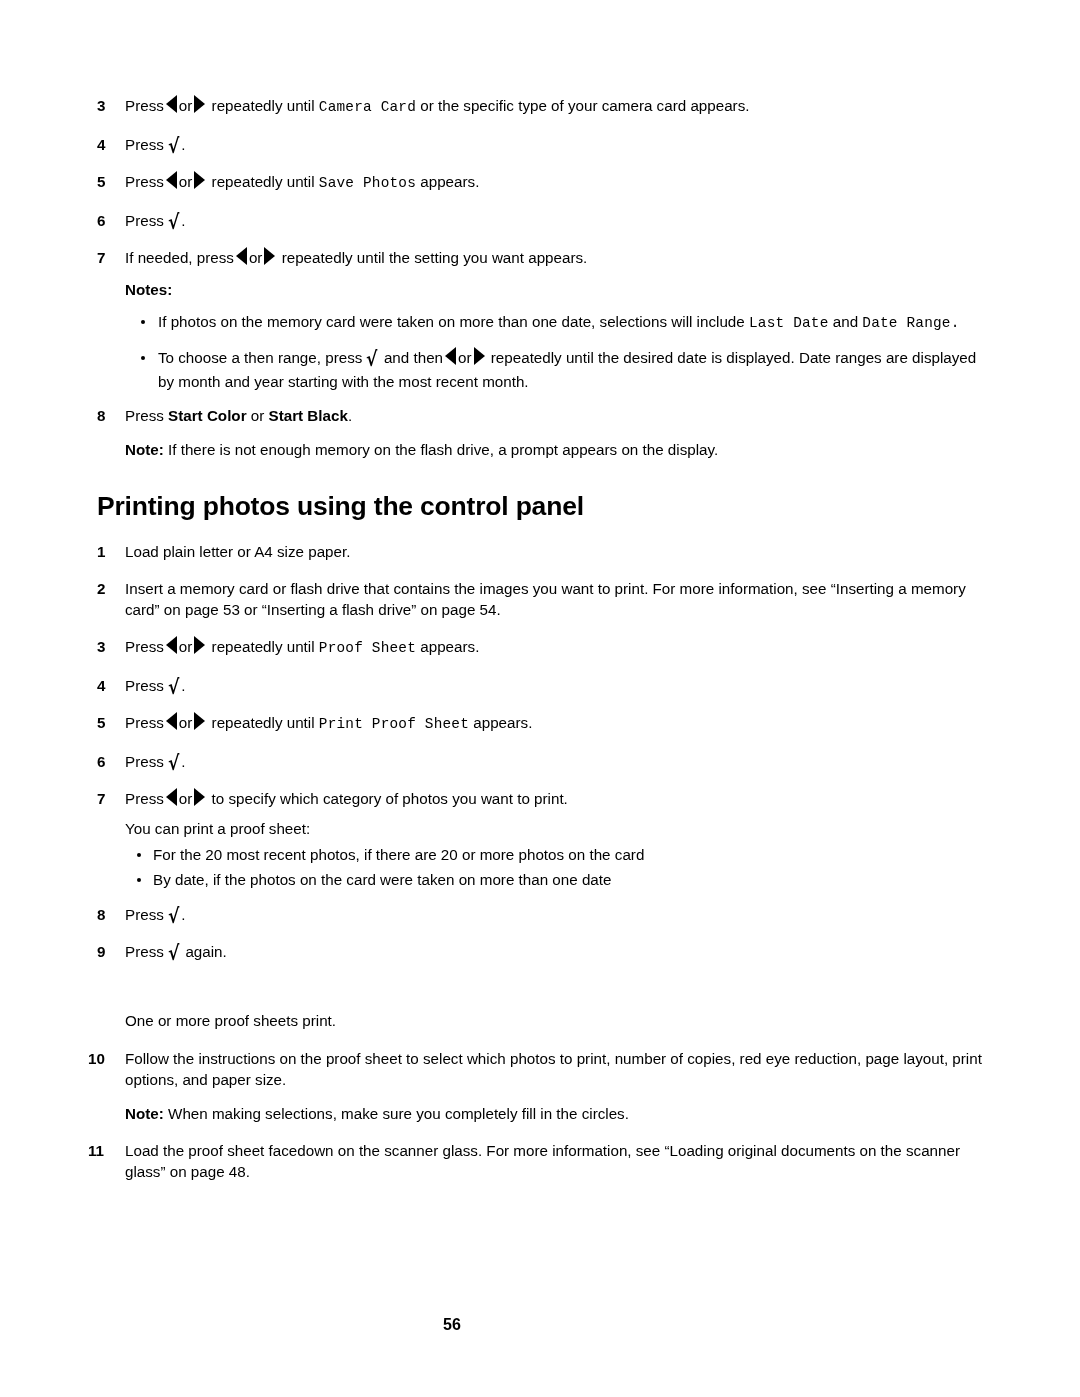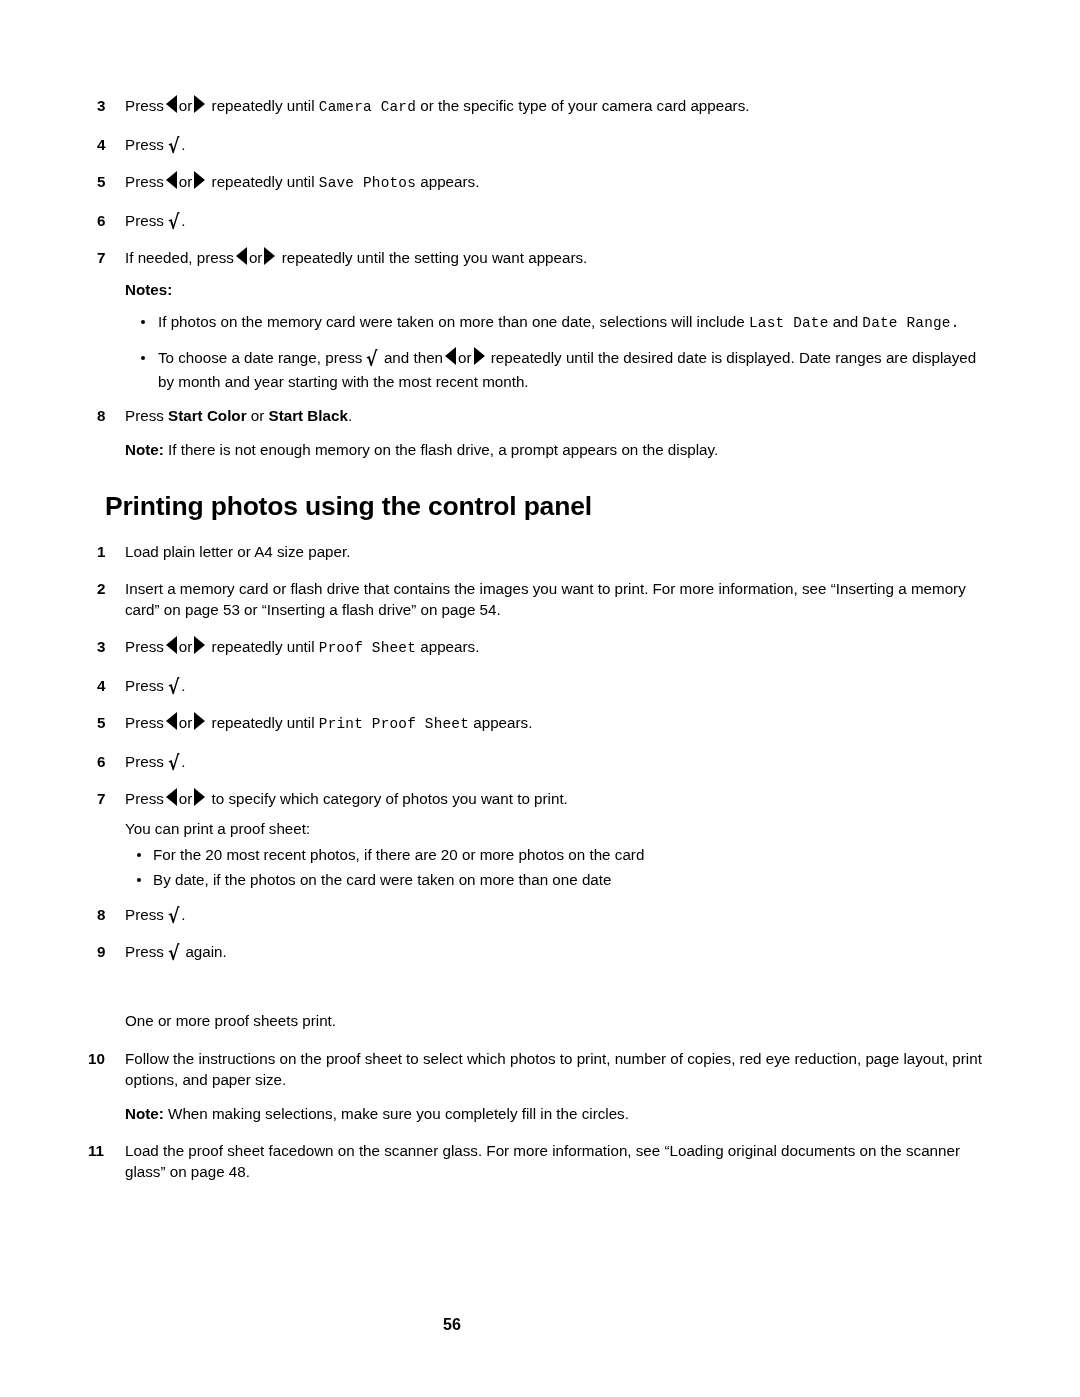"To choose a date range," span { text: date -> then }
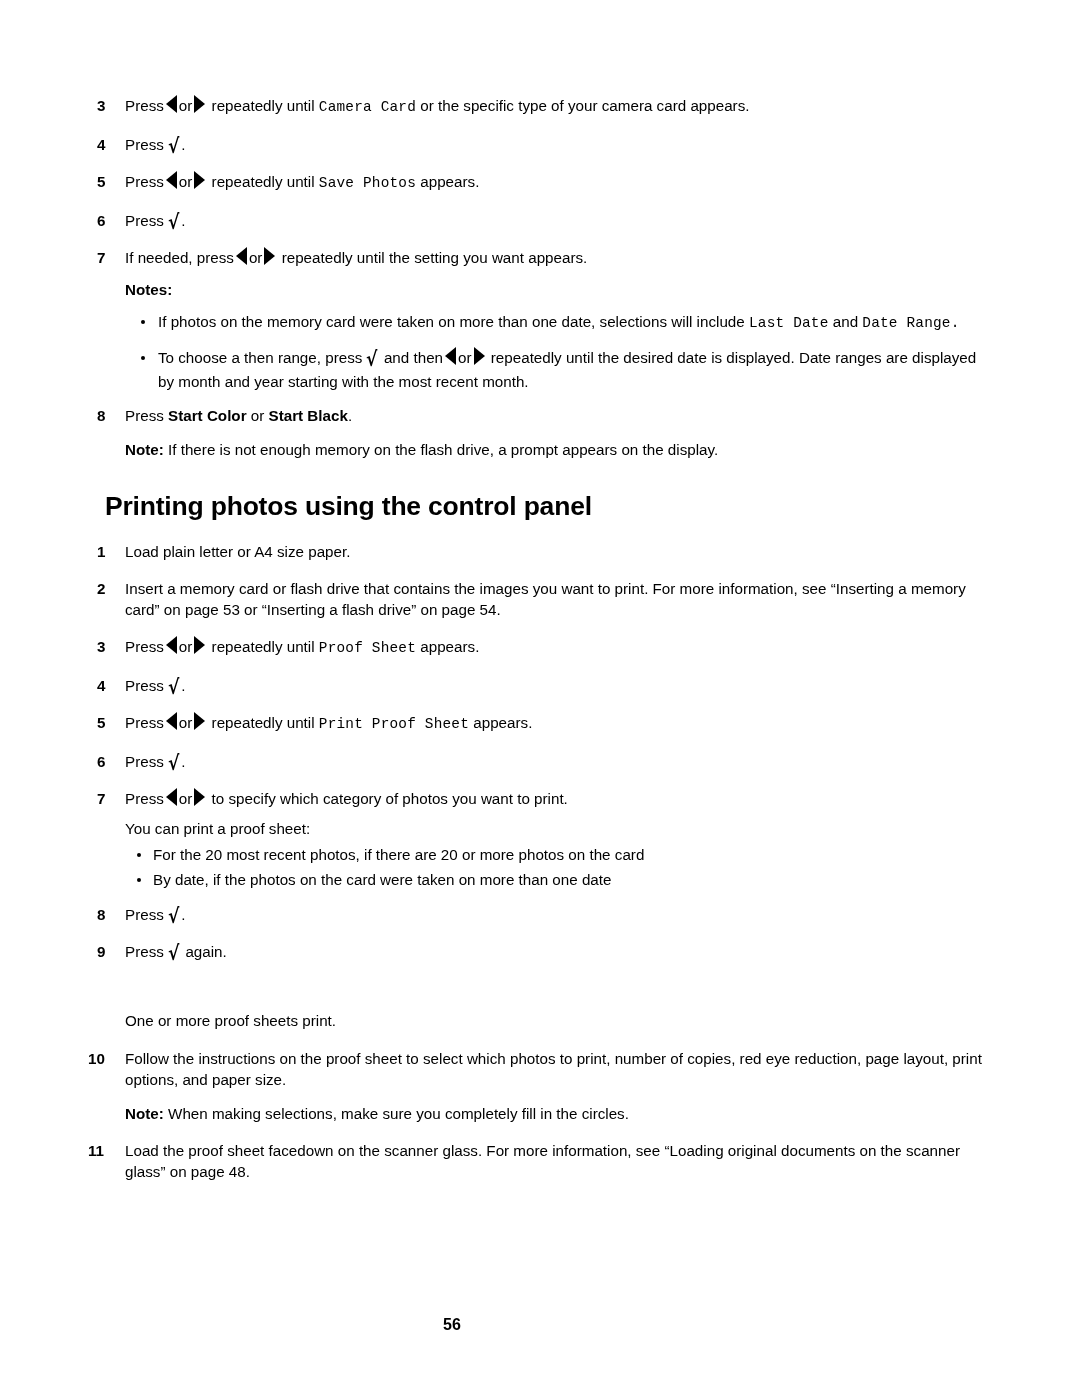"Printing photos using the control" h1.h-main { margin: 31px 0 19px 8px -> 31px 0 19px 0 }
